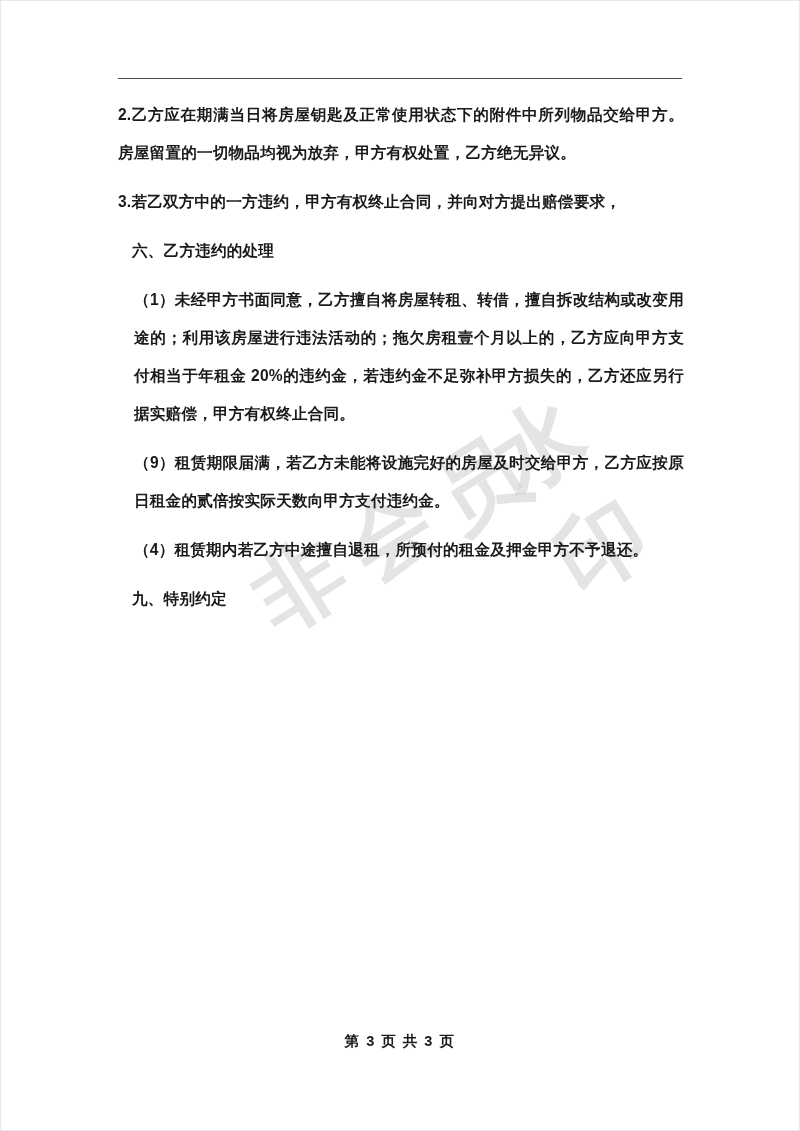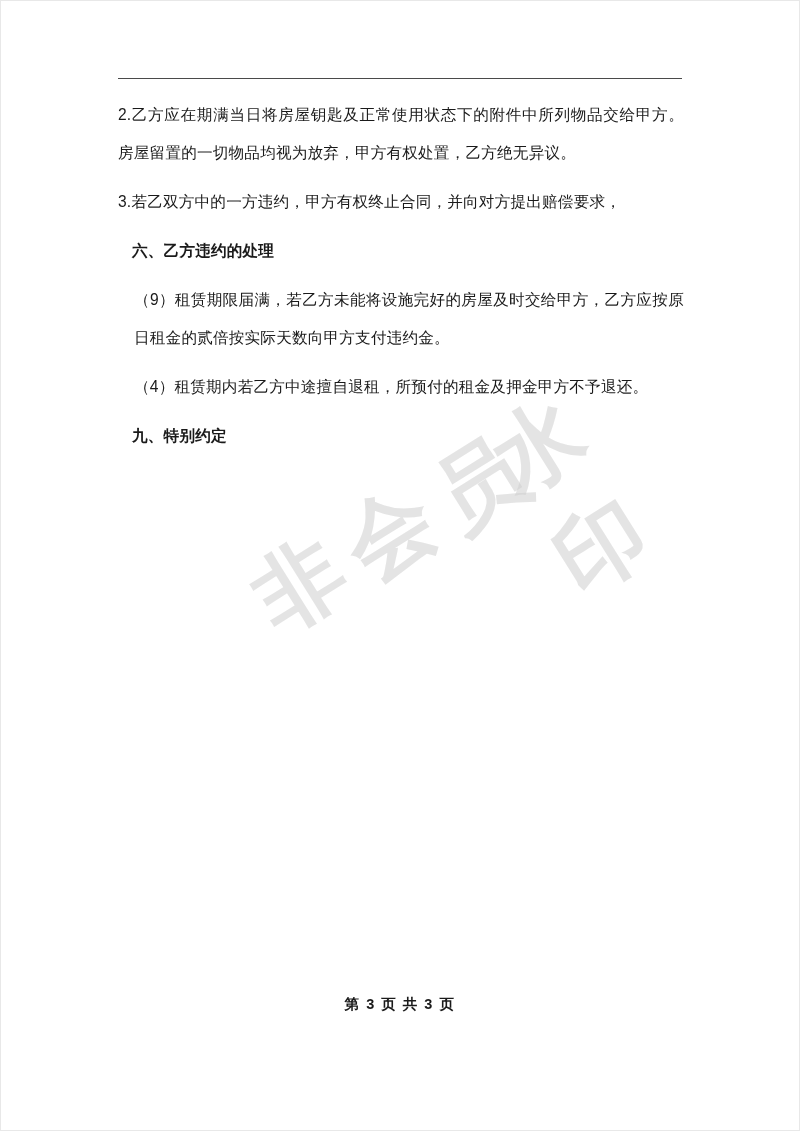"2.乙方应在期满当日将房屋钥匙及正常使用状态下的附件中所列物品交给甲方。房屋留置" p { font-weight: 400 -> 700 }
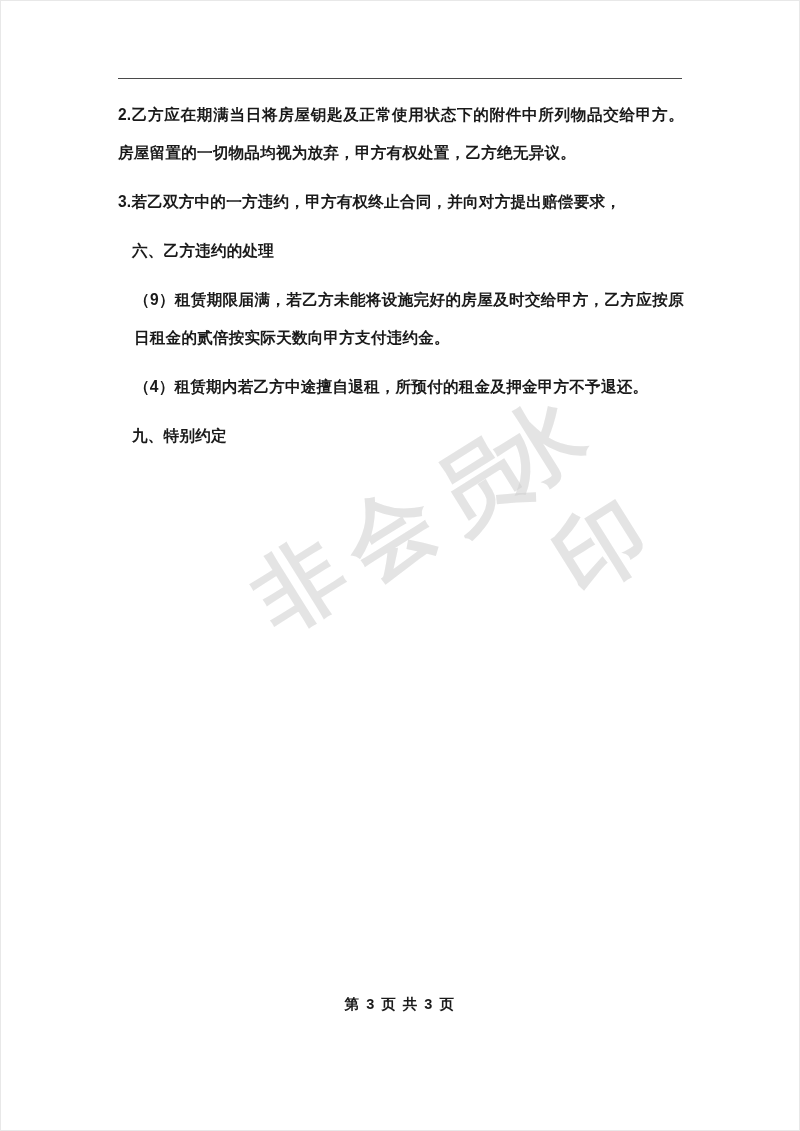"（1）未经甲方书面同意，乙方擅自将房屋转租、转借，擅自拆改结构或改变用途的；利用" p.indent { html: none -> <p>（1）未经甲方书面同意，乙方擅自将房屋转租、转借，擅自拆改结构或改变用途的；利用该房屋进行违法活动的；拖欠房租壹个月以上的，乙方应向甲方支付相当于年租金 20%的违约金，若违约金不足弥补甲方损失的，乙方还应另行据实赔偿，甲方有权终止合同。</p> }
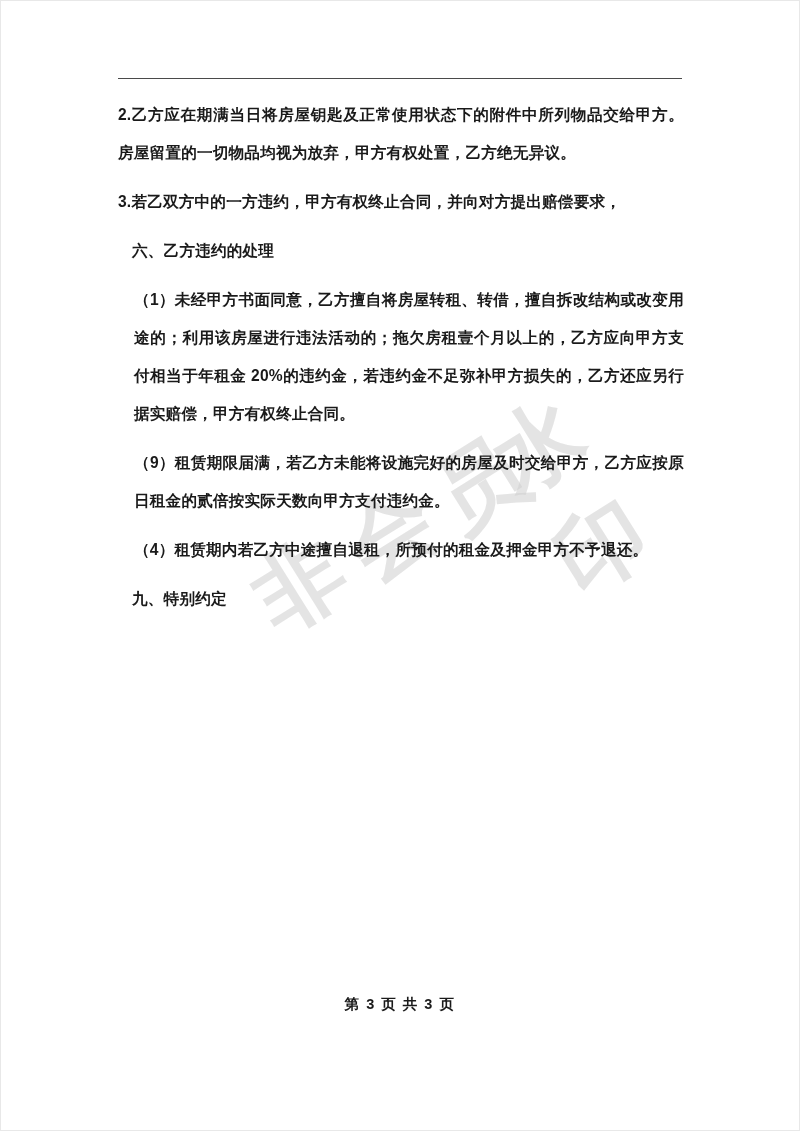"第 3 页 共 3" .footer { top: 995px -> 1032px }
